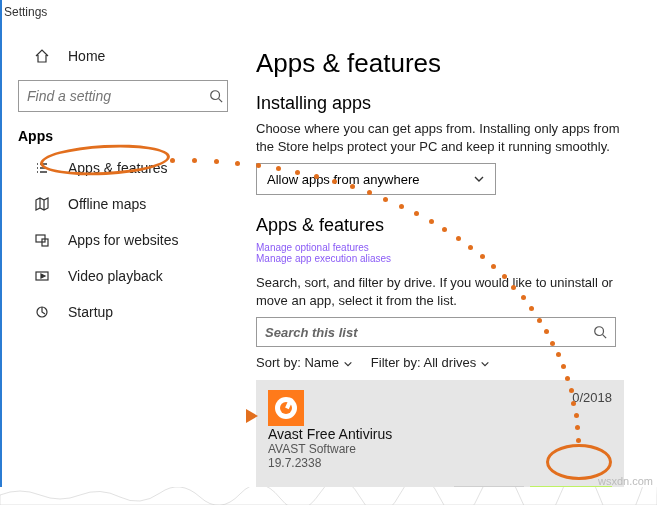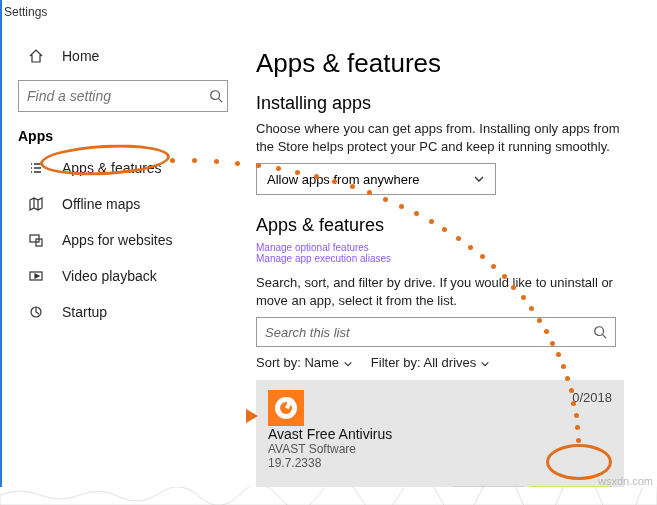"Home" .side-item { padding: 0 24px -> 0 30px }
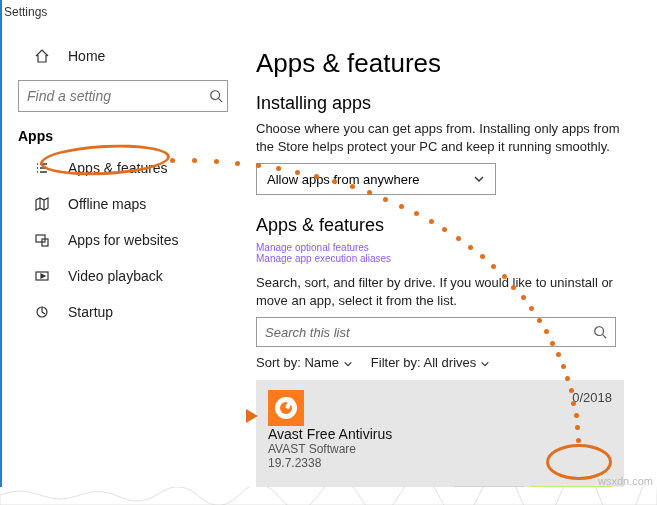"Search this list" .searchlist { font-weight: none -> bold }
